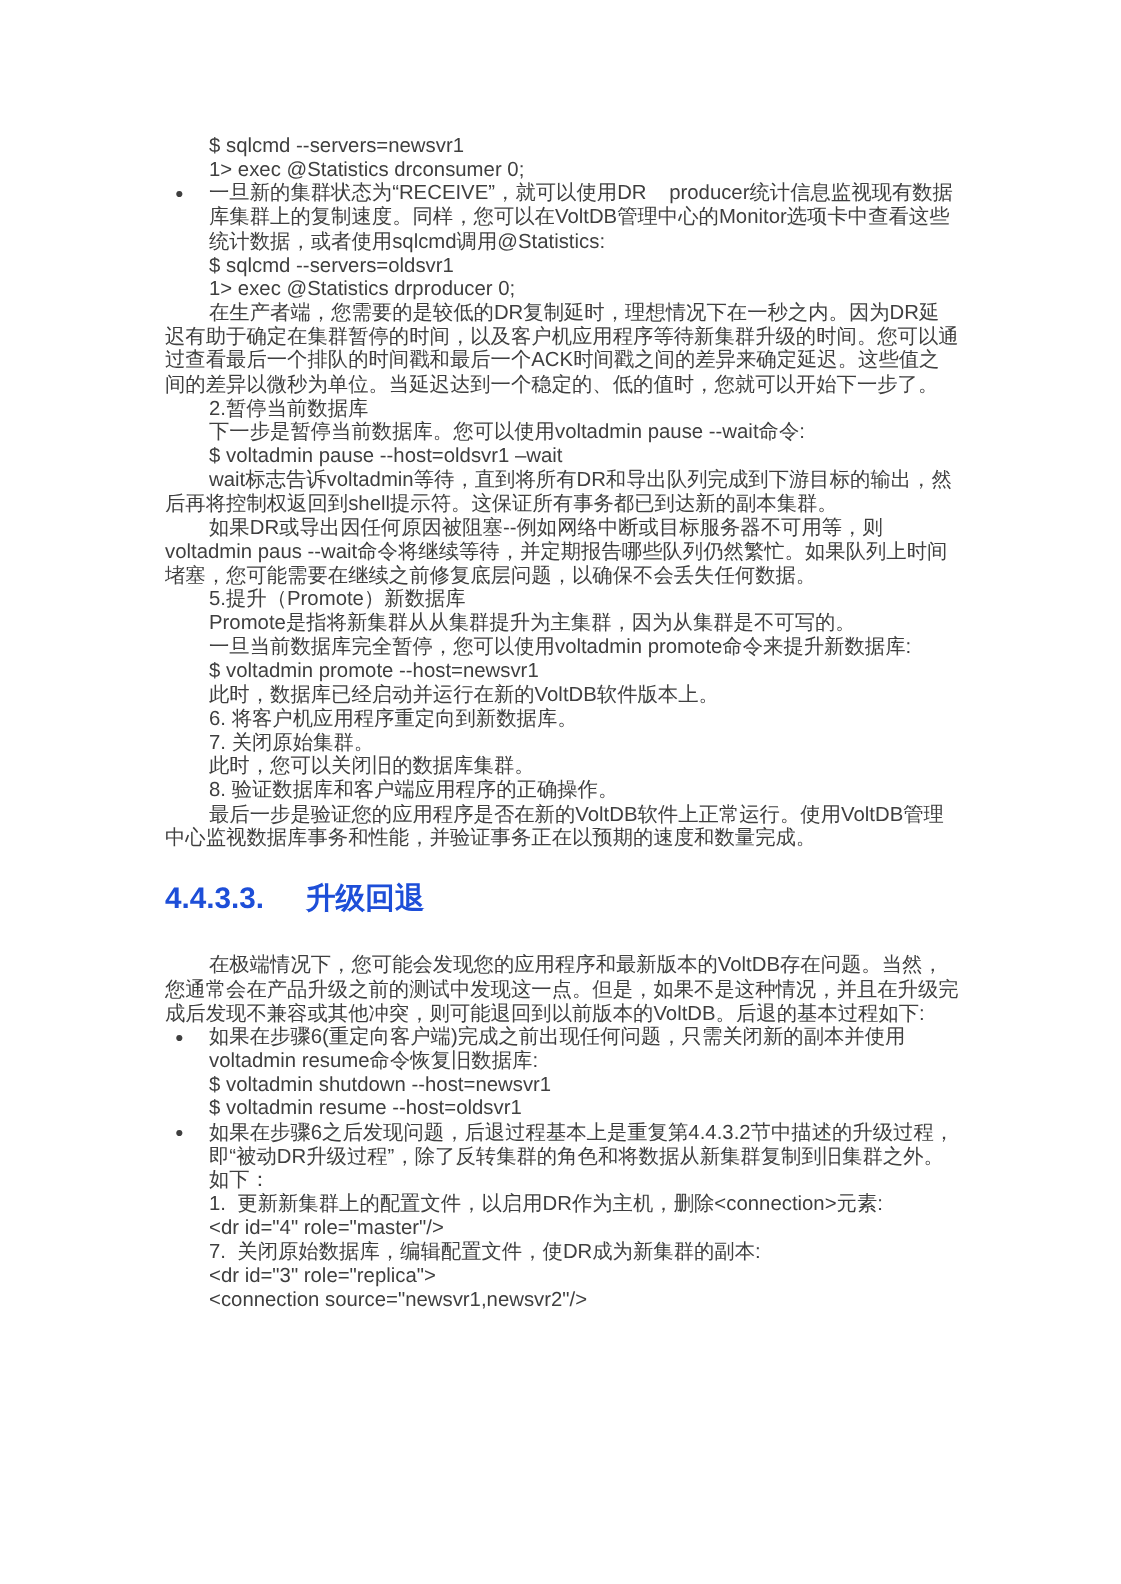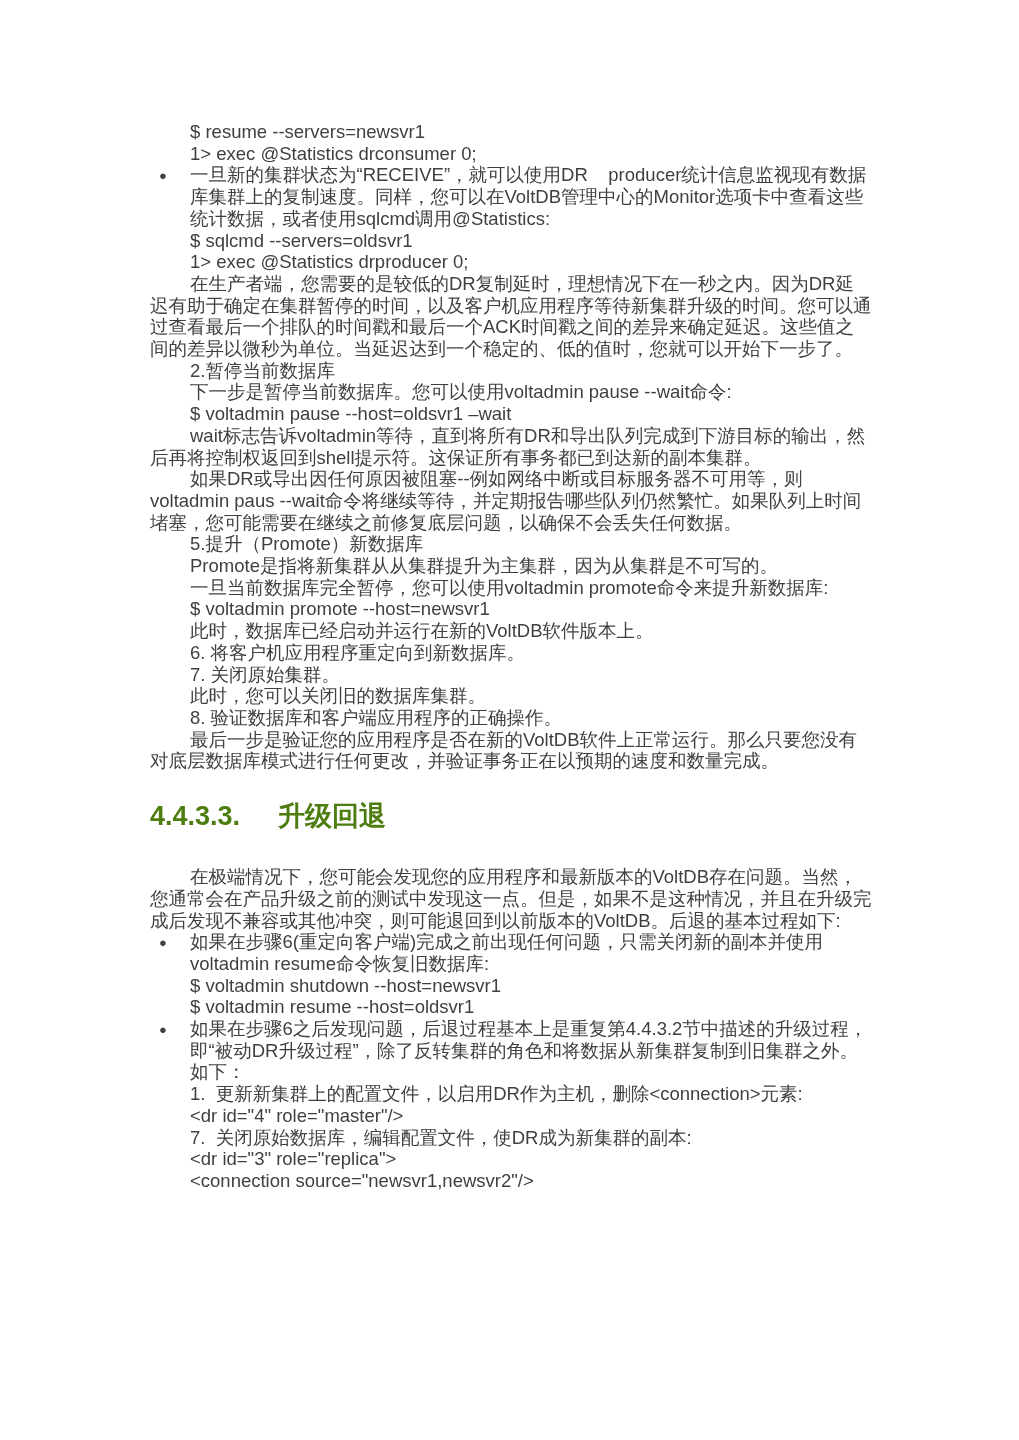"$ resume --servers=newsvr1" p.para { text: resume -> sqlcmd }
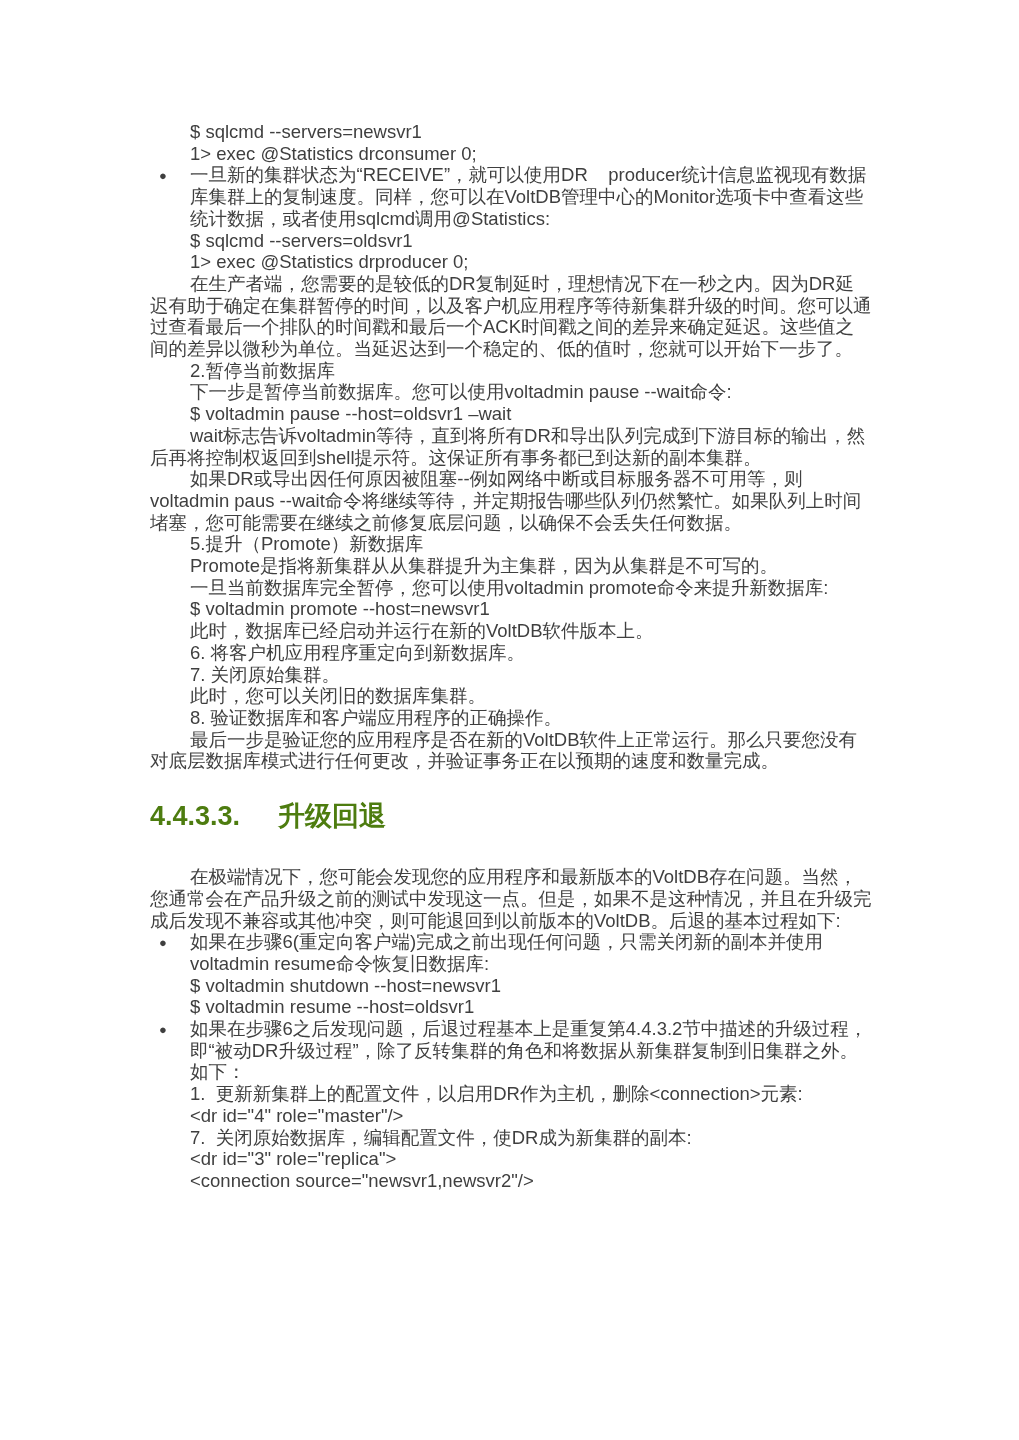"最后一步是验证您的应用程序是否在新的VoltDB软件上正常运行。那么只要您没有对" p.para { text: 那么只要您没有对底层数据库模式进行任何更改 -> 使用VoltDB管理中心监视数据库事务和性能 }
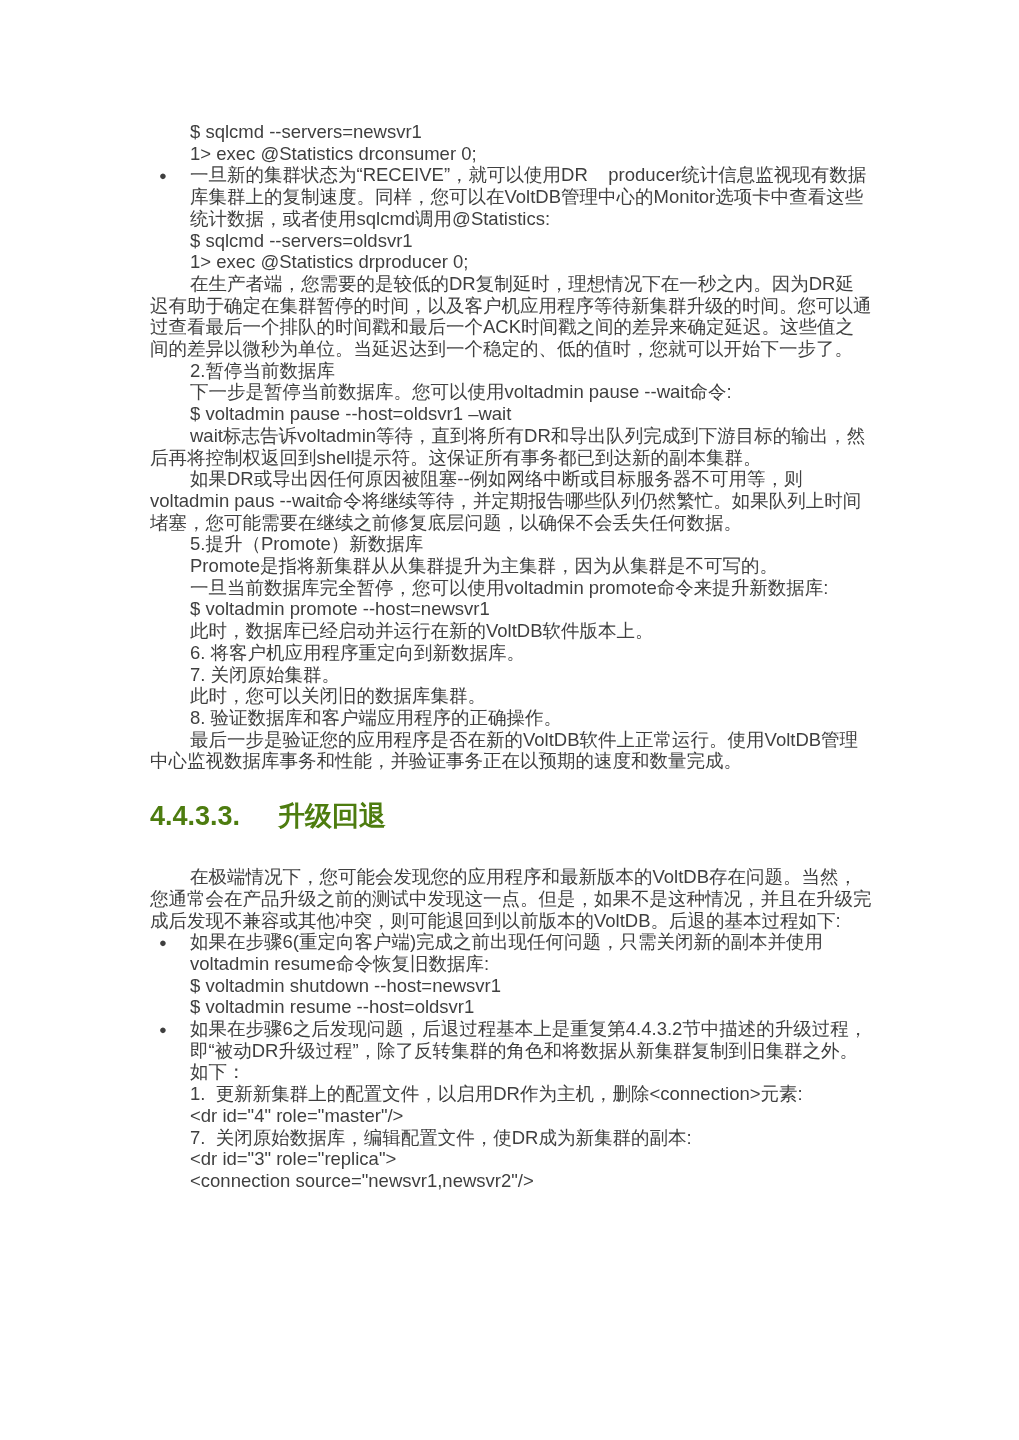"4.4.3.3." .heading { color: #4d7c0f -> #1d4ed8 }
